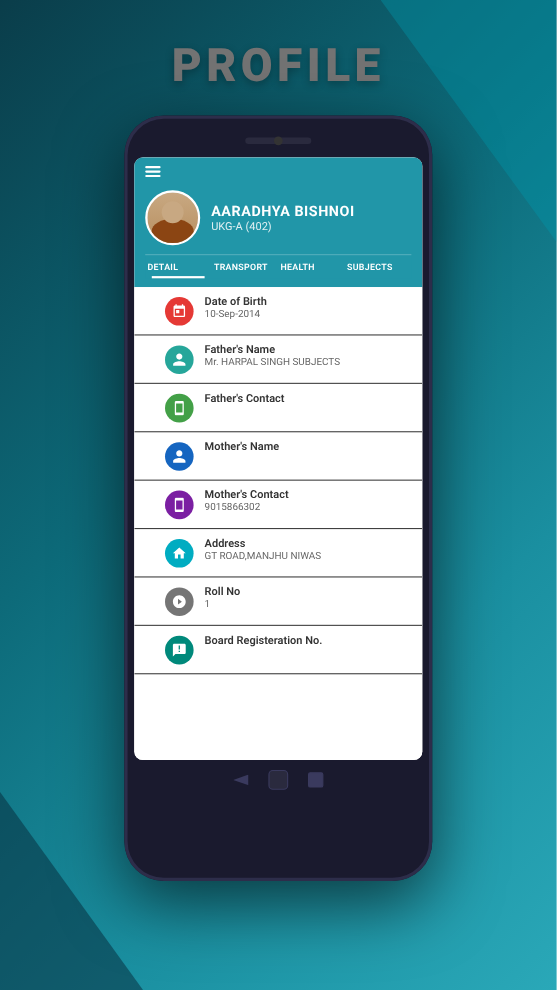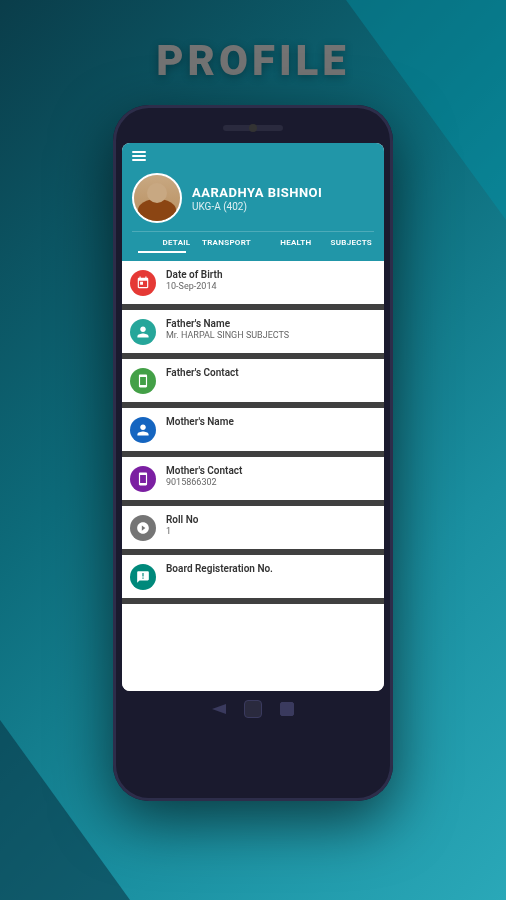"DETAIL" .nav-tab { text-align: right -> left }
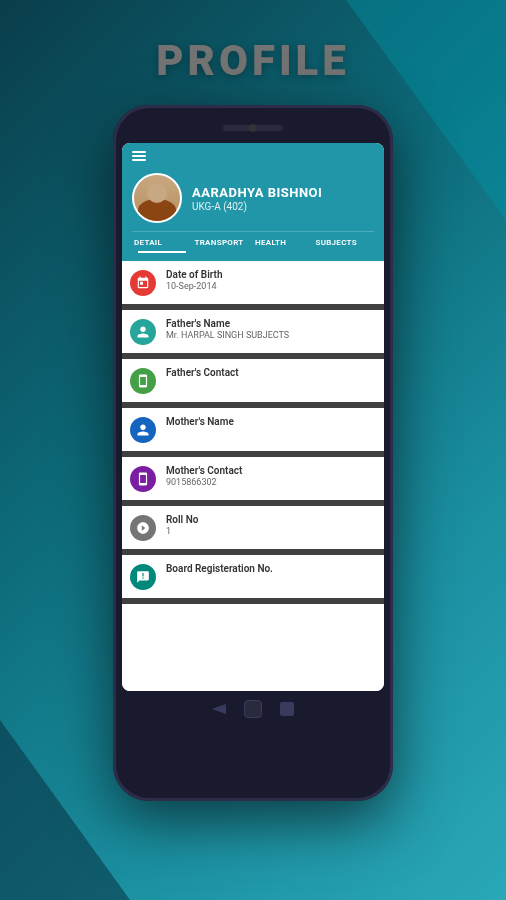"Date of Birth" .list-item { border-bottom: 6px solid #404040 -> 1px solid #404040; padding: 8px 8px -> 8px 28px }
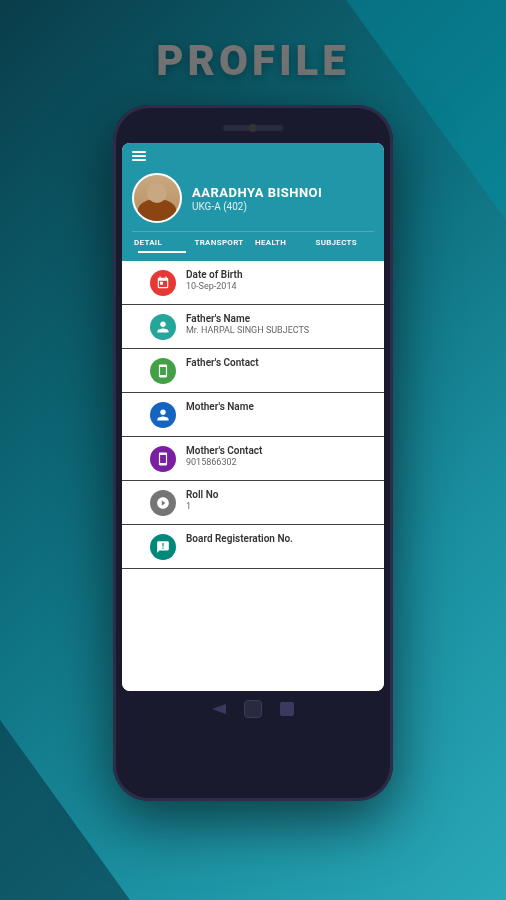"Address" div.list-item { html: none -> <div> <div> <svg> <path></path> </svg> </div> <div> <div>Address</div> <div>GT ROAD,MANJHU NIWAS</div> </div> </div> }
